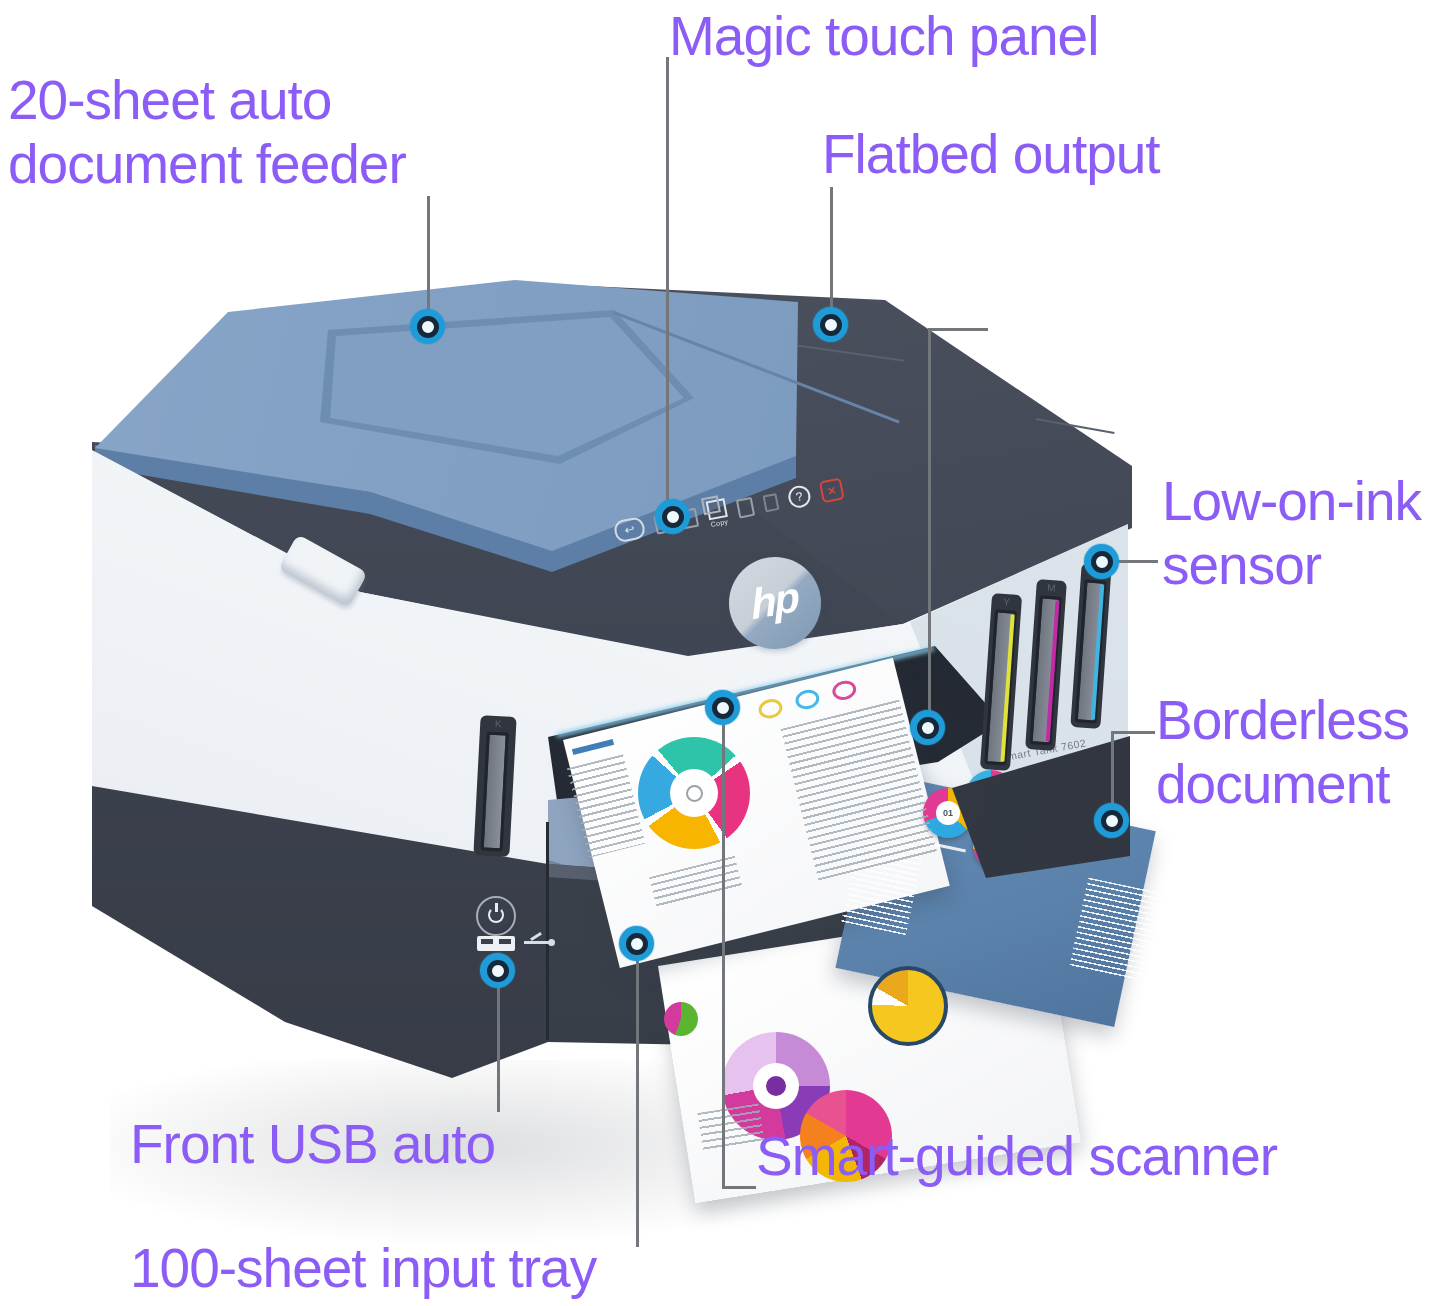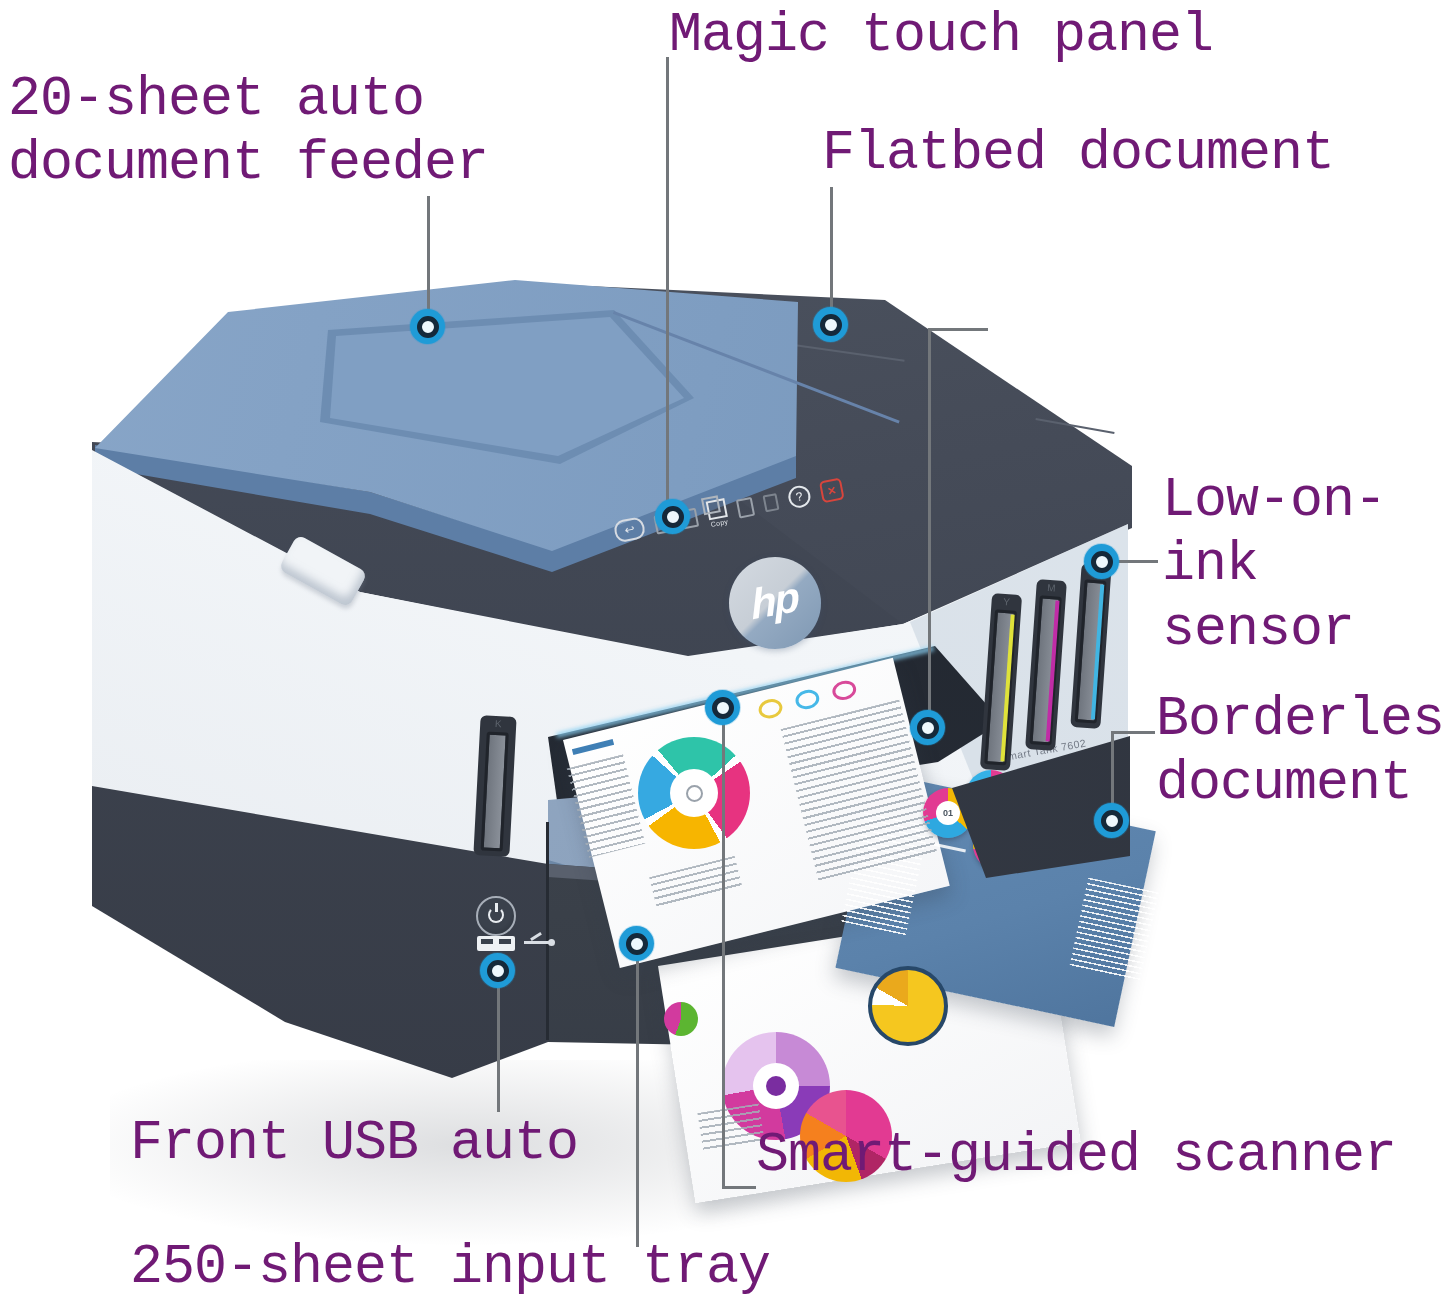"Magic touch panel" .label { color: #701a75 -> #8b5cf6; font-family: Liberation Mono, monospace -> none }
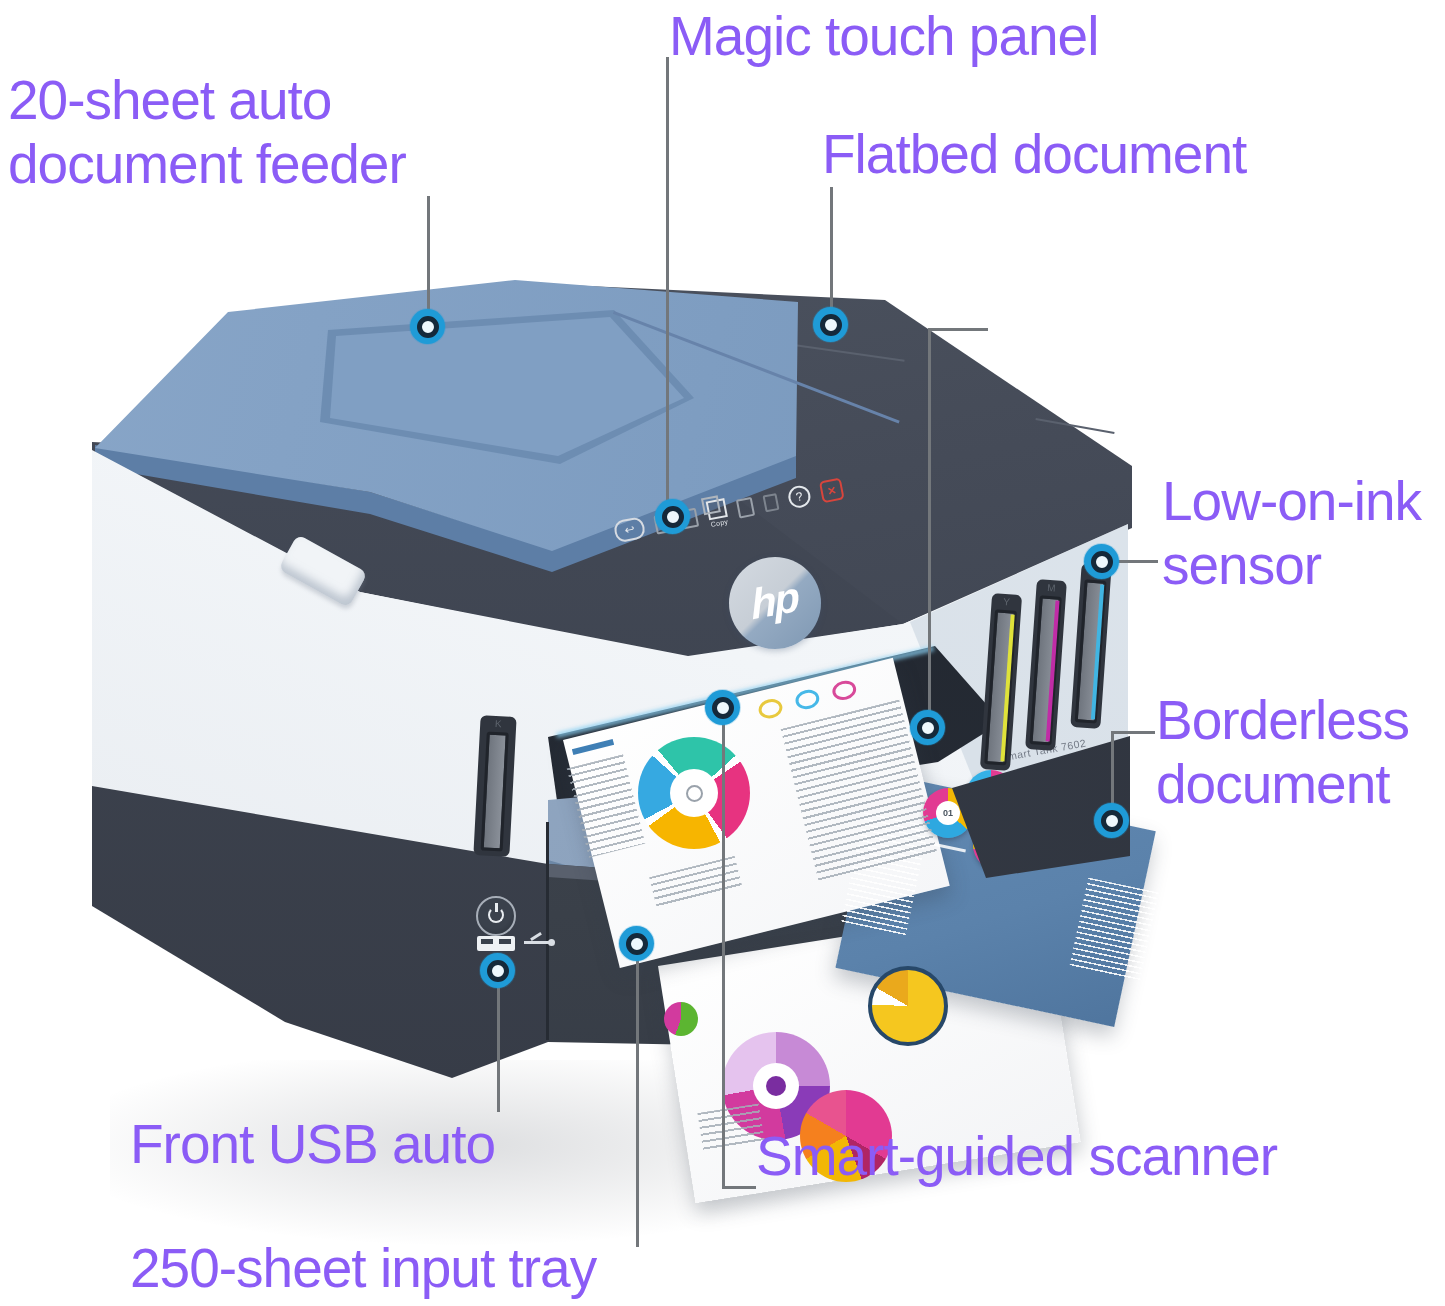"Flatbed document" div.label { text: document -> output }
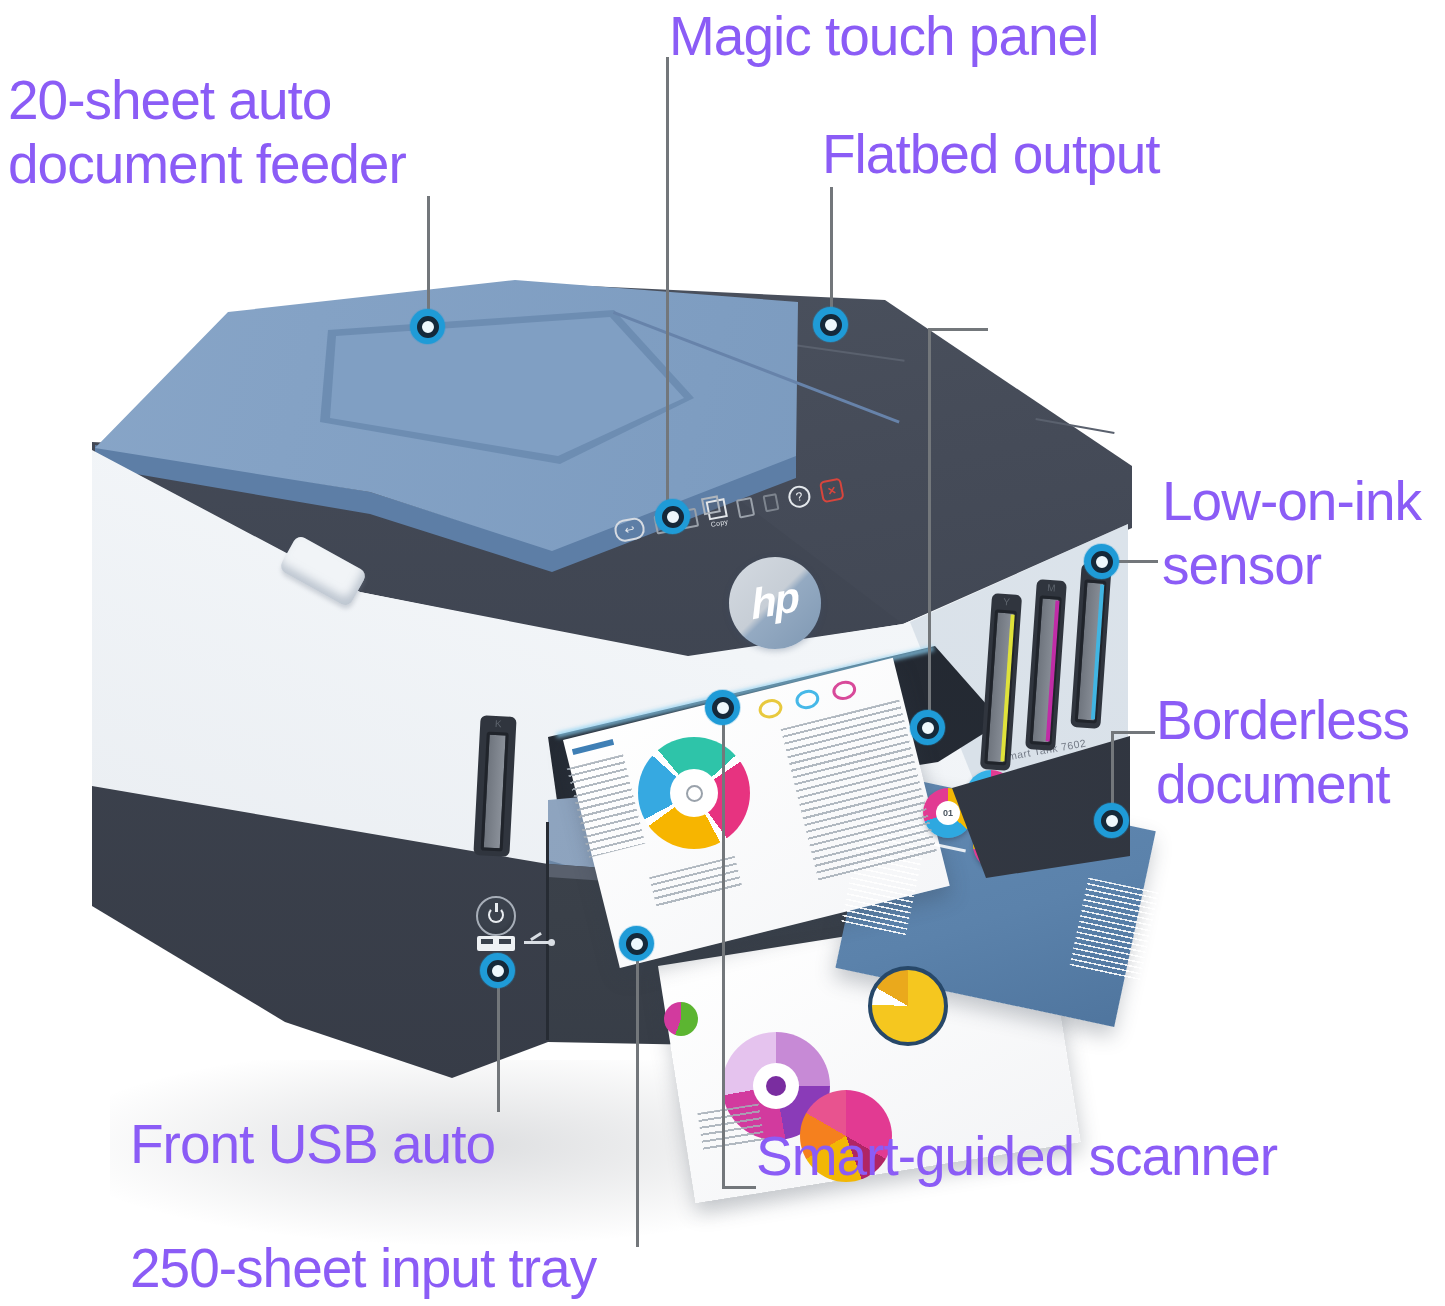"250-sheet input tray" div.label { text: 250-sheet -> 100-sheet }
